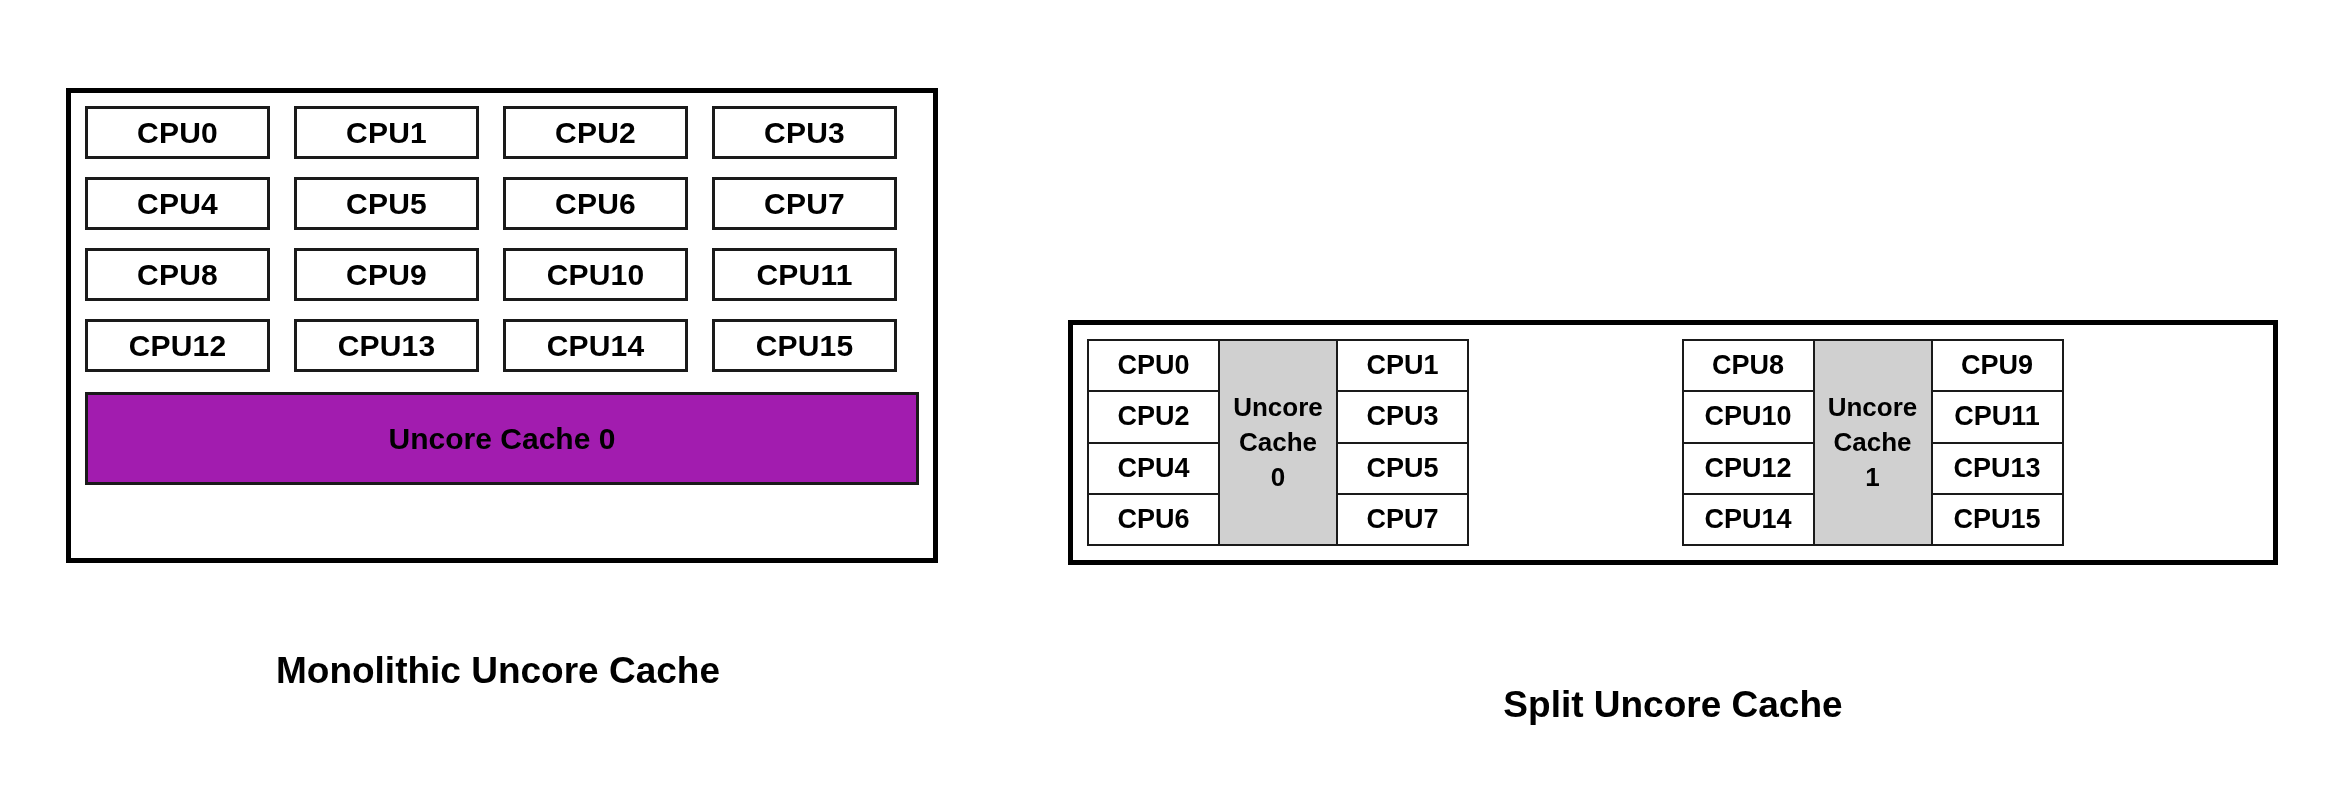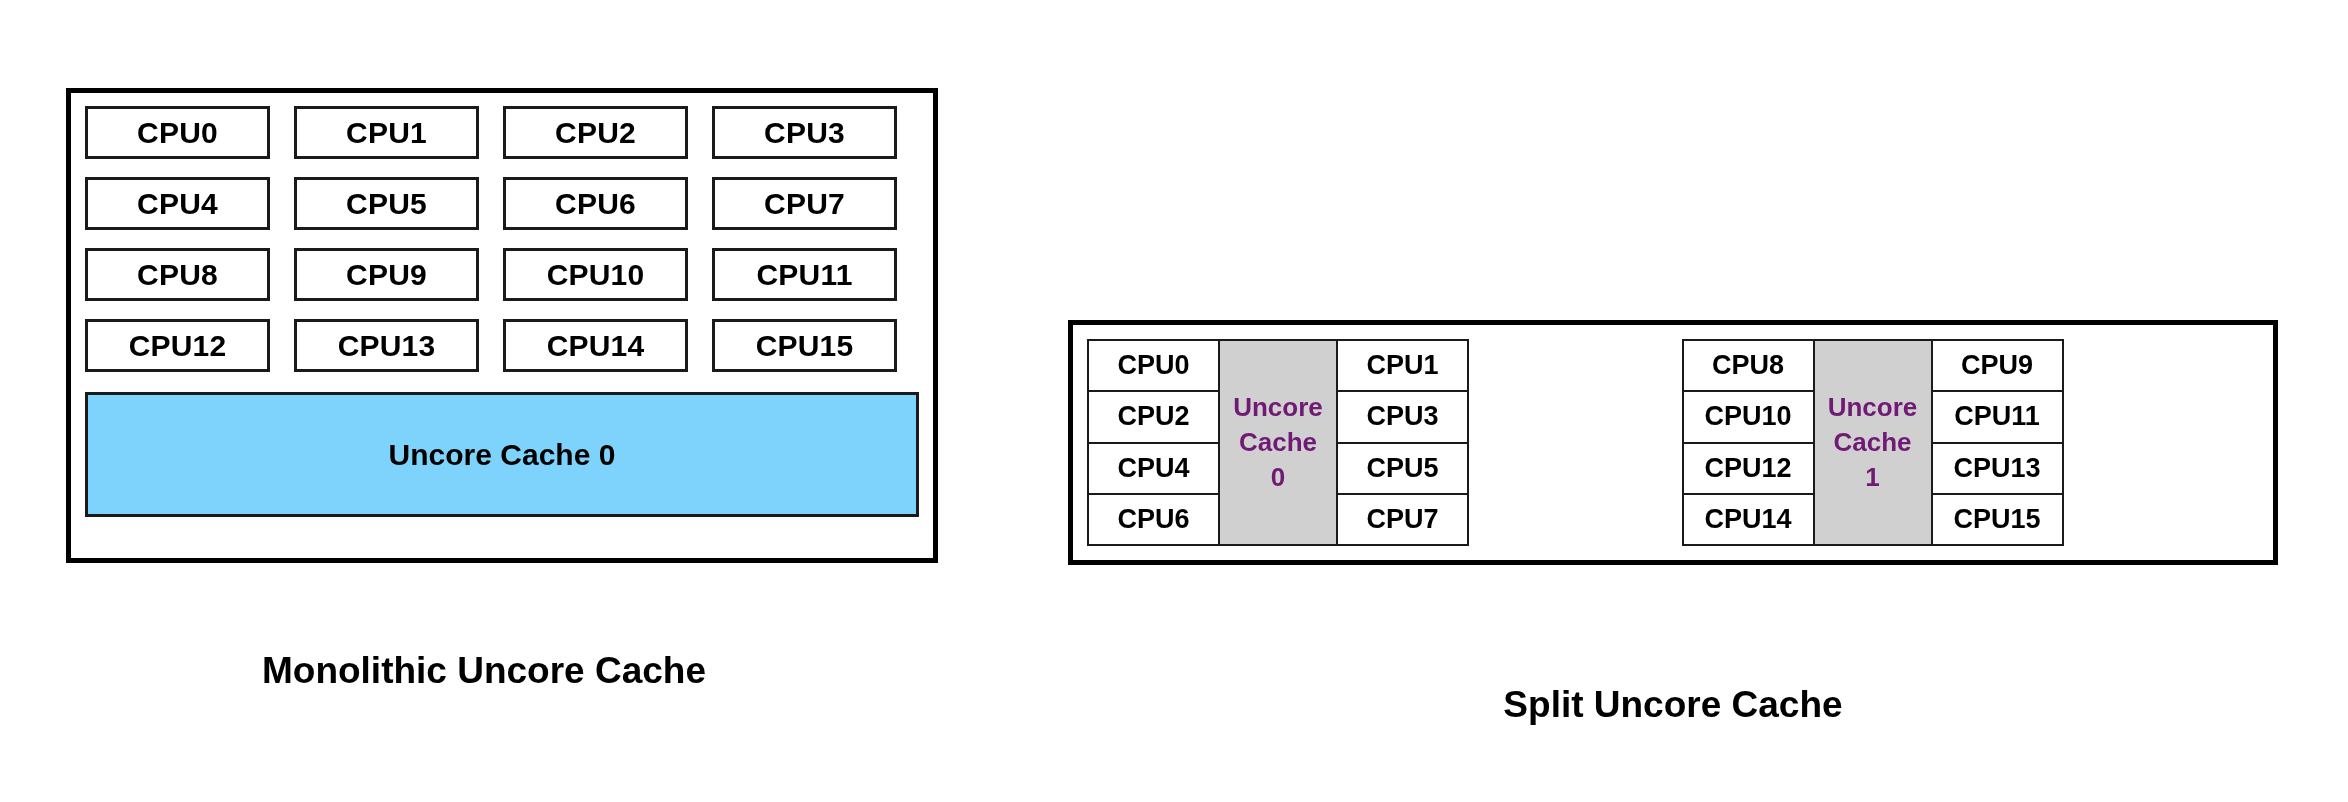"Uncore" .split-uncore-cache { color: #701a75 -> #000000 }
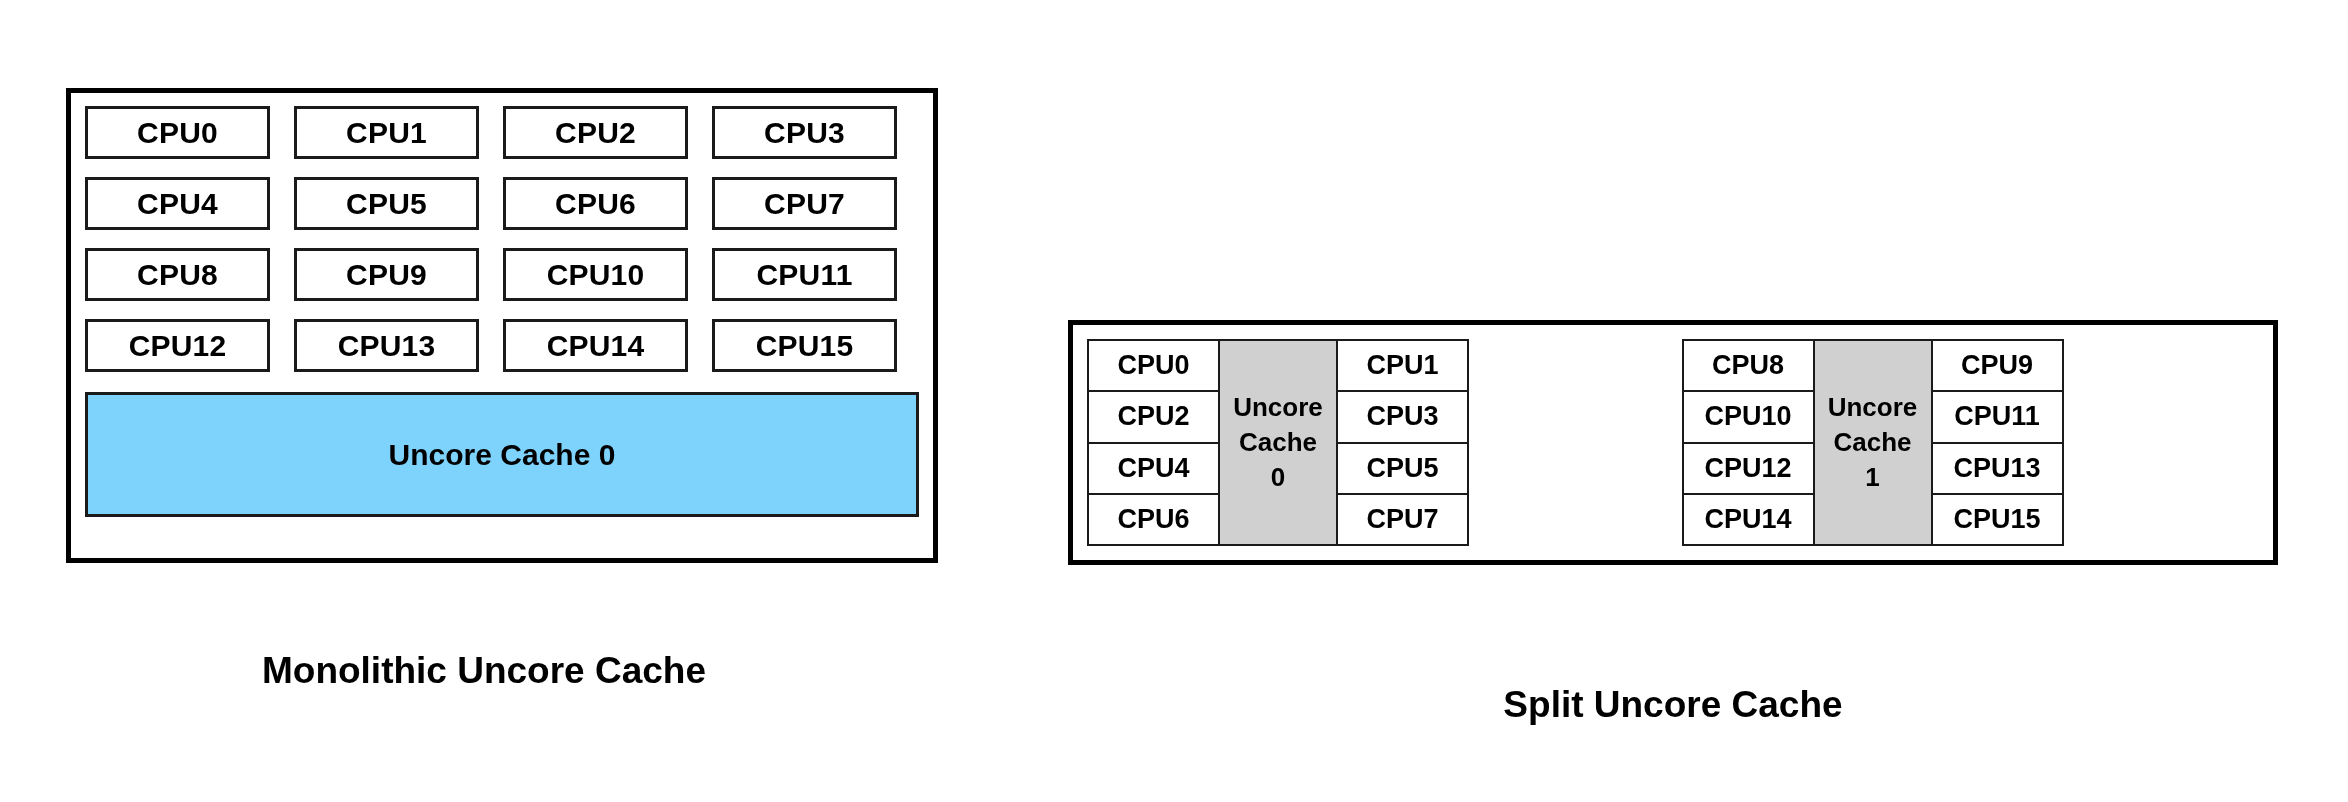"Uncore Cache 0" #mono-uncore-cache { background: #7dd3fc -> #a21caf; height: 125px -> 93px }
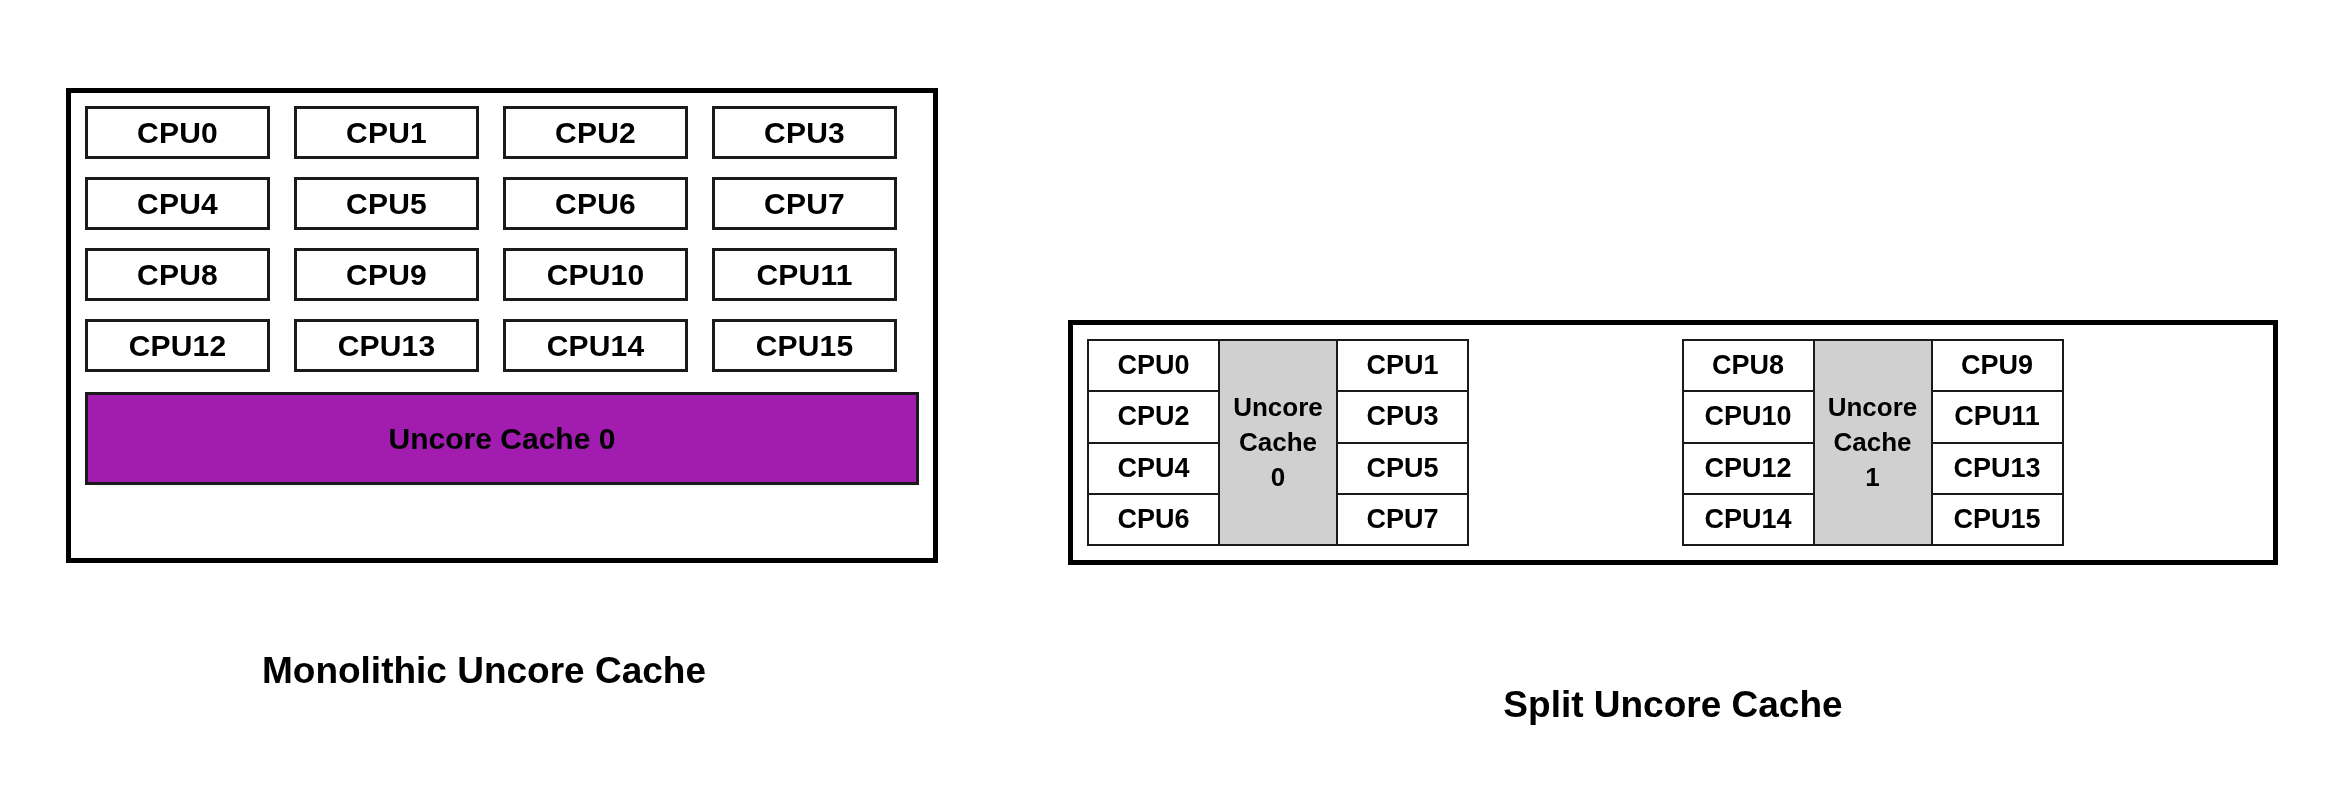"Monolithic Uncore Cache" #caption-monolithic { left: 48px -> 62px }
